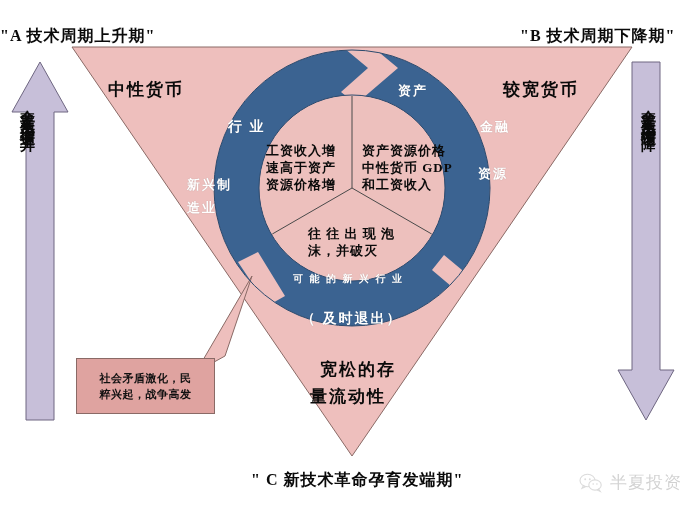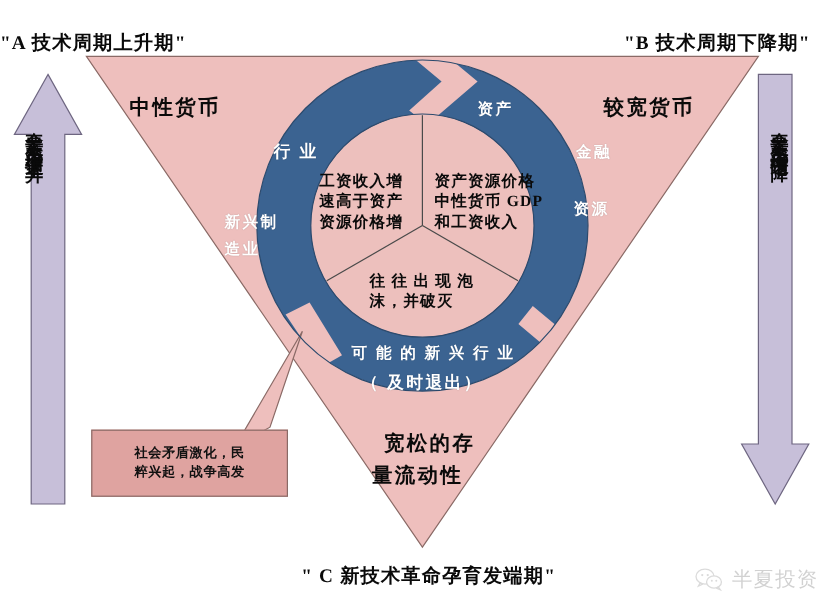"可 能 的 新 兴" div.ringlabel { font-size: 13px -> 10px; top: 285px -> 272px }
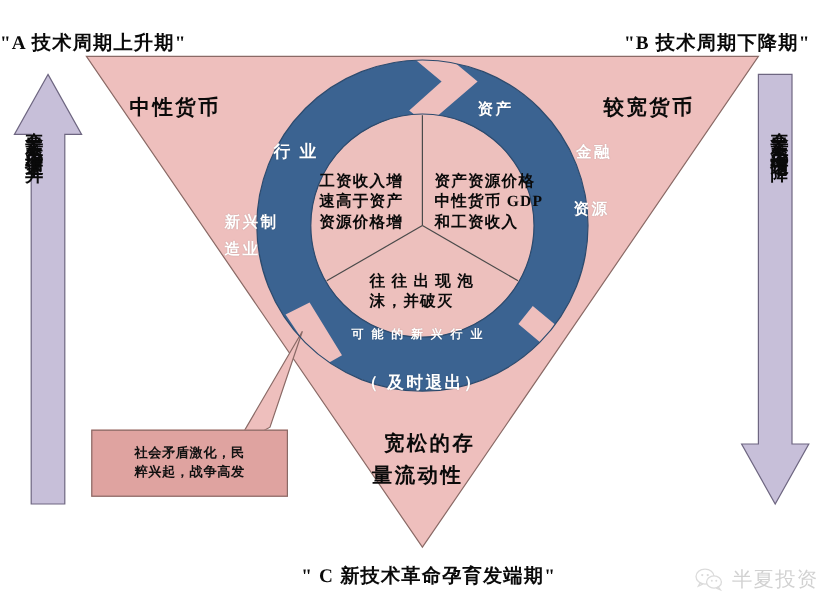"社会矛盾激化，民" .callout-box { width: 164px -> 139px }
